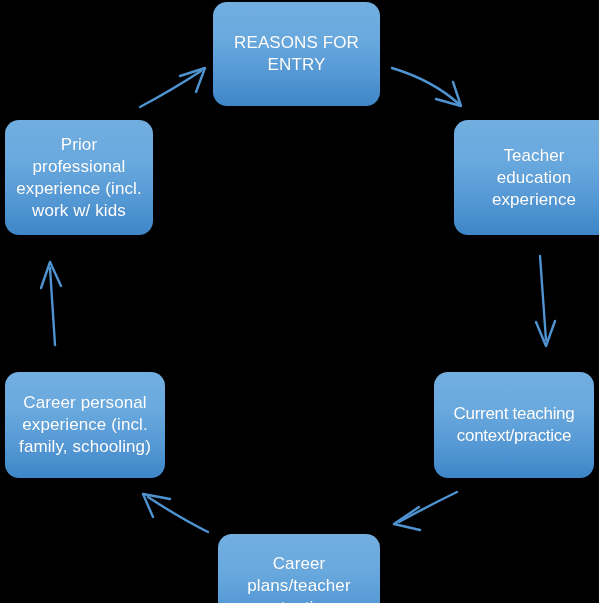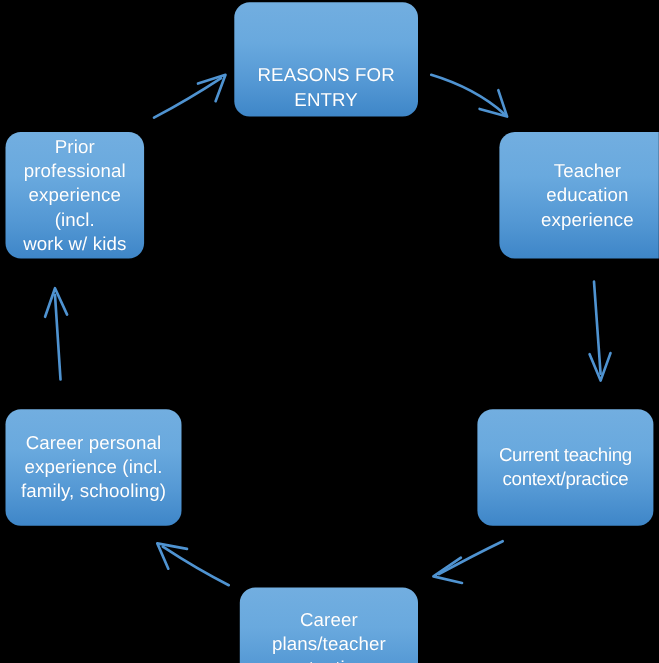"REASONS FOR" #node-reasons { align-items: flex-end -> none }
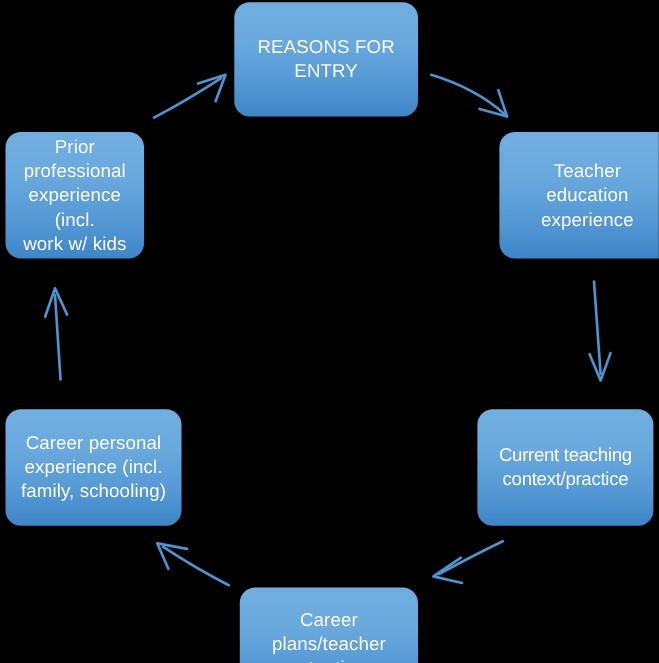"Prior professional" #node-professional { width: 126px -> 148px }
